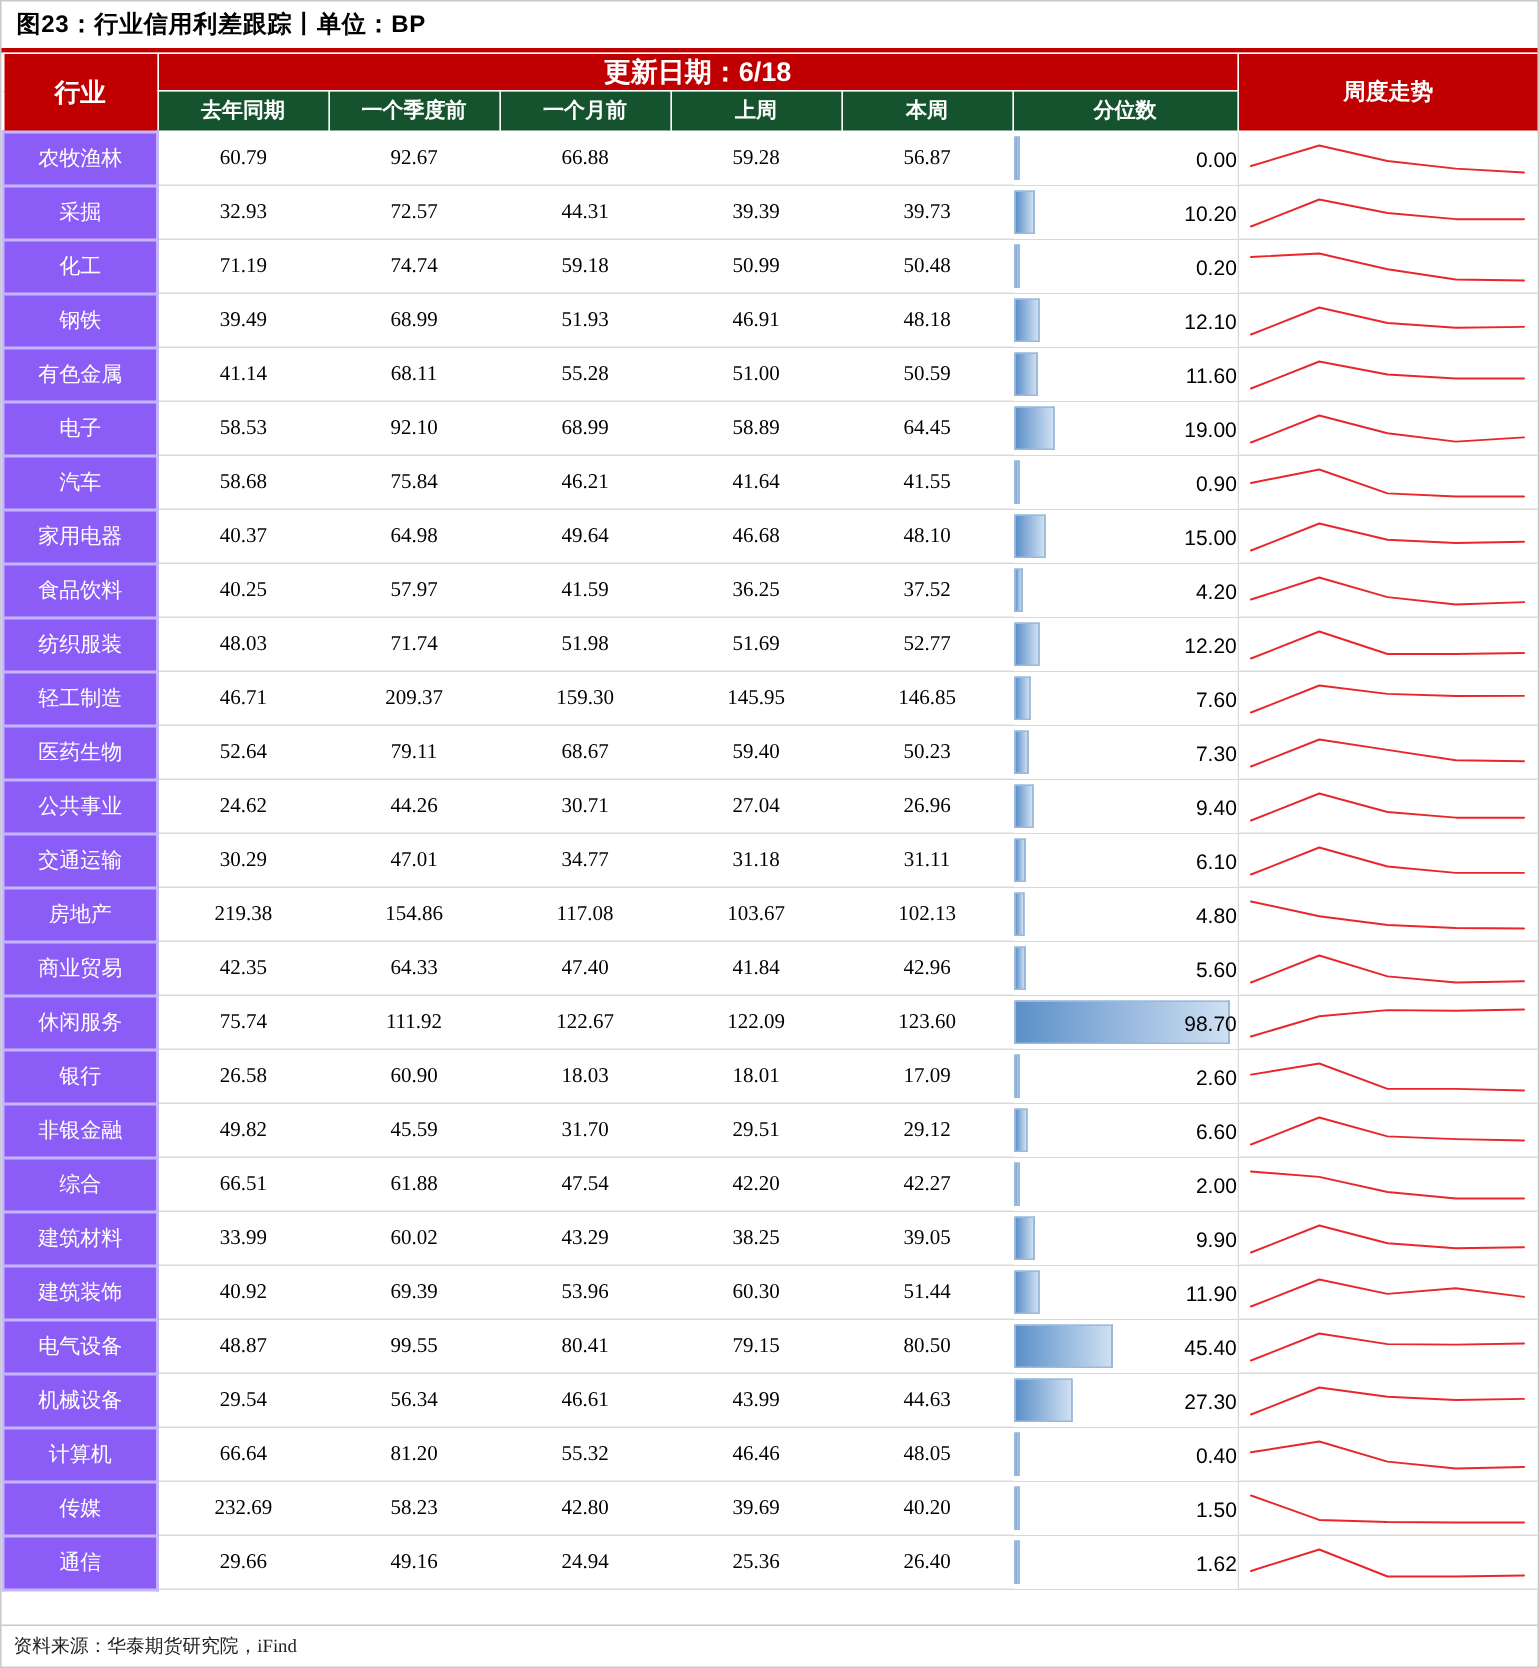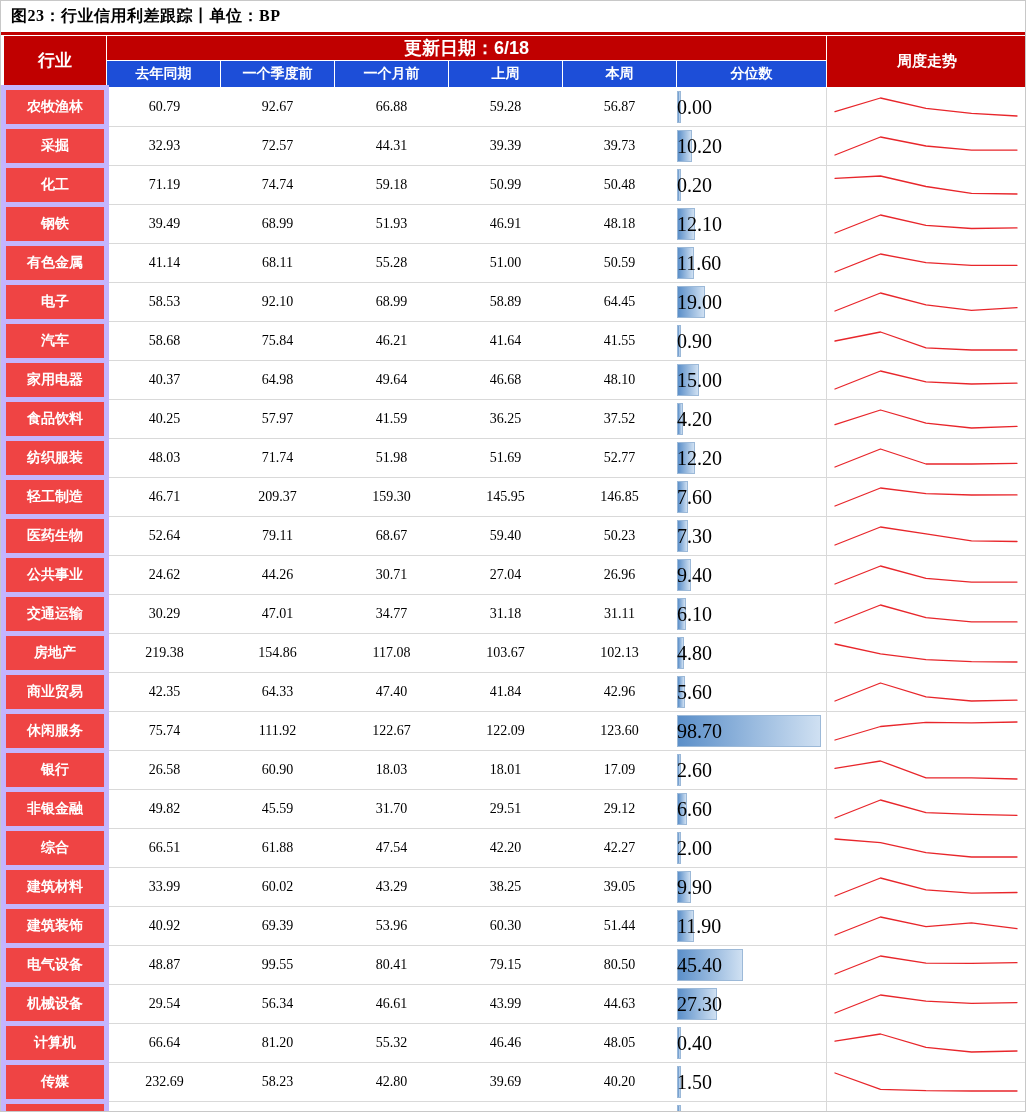"图23：行业信用利差跟踪丨单位：BP" .title-bar .t { font-family: Liberation Serif, serif -> Liberation Sans, sans-serif }
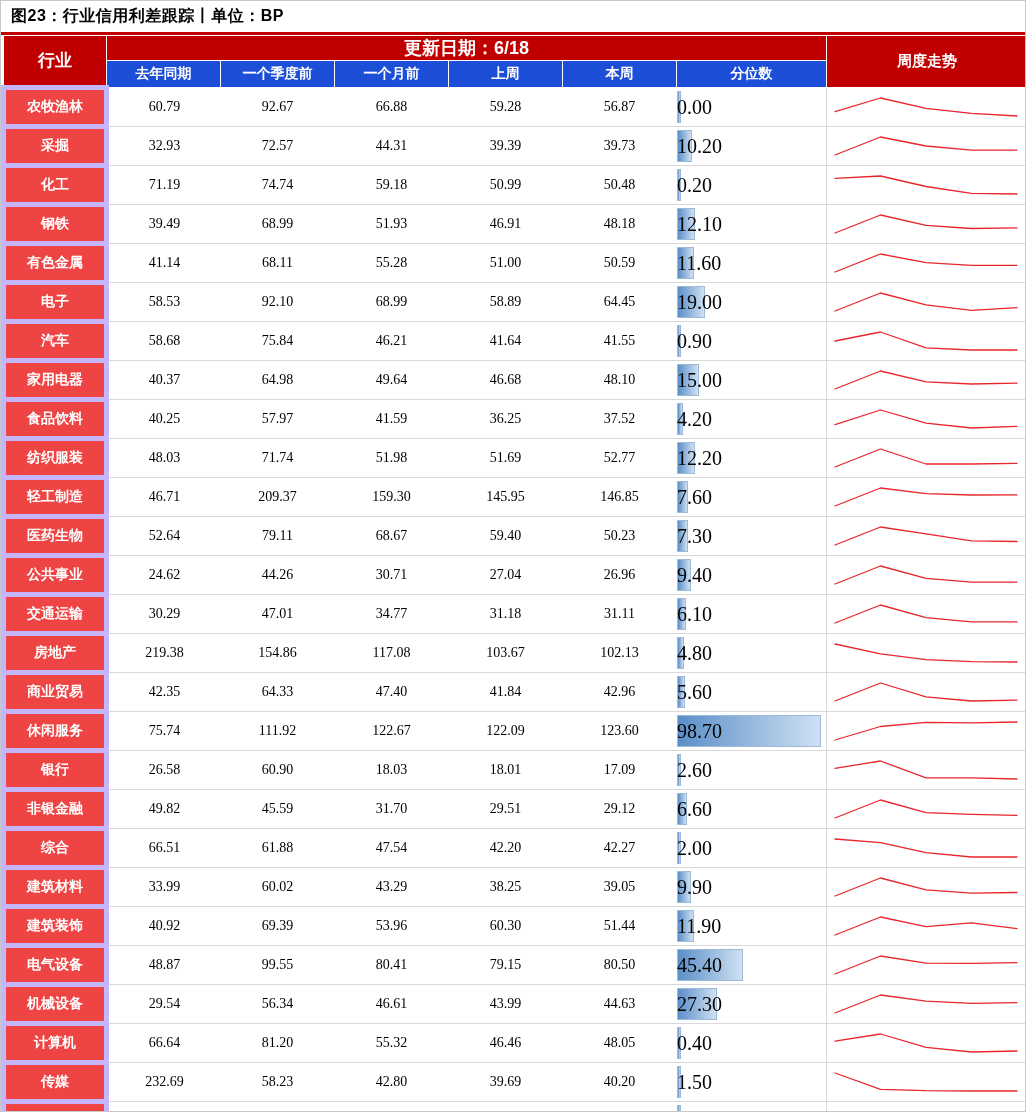"去年同期" .hdr-sub { background: #1d4ed8 -> #14532d }
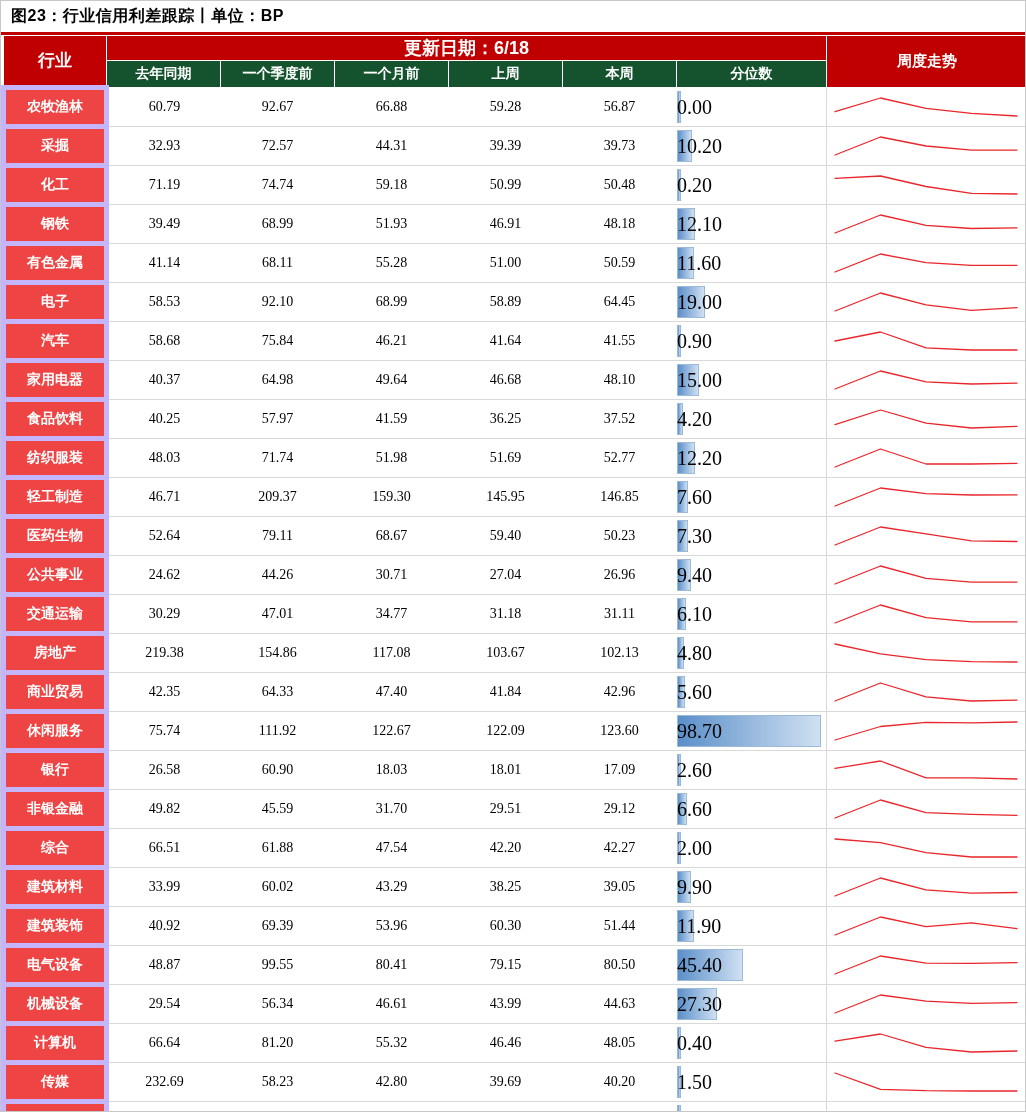"农牧渔林" .ind-cell { background: #ef4444 -> #8b5cf6; border: 5px solid #c4b5fd -> 2px solid #c4b5fd; font-weight: bold -> normal }
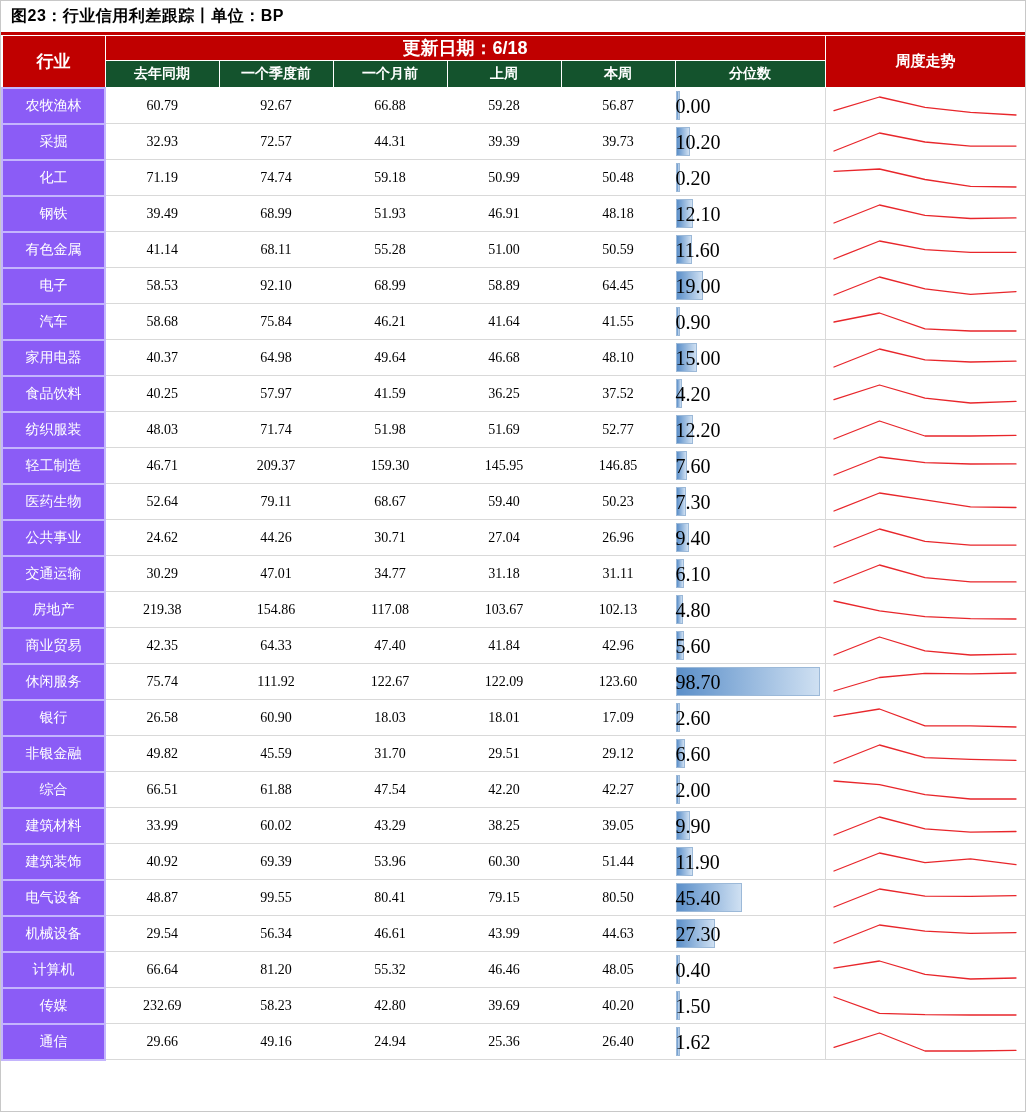"0.00" .pct-txt { font-family: Liberation Serif, serif -> Liberation Sans, sans-serif; font-size: 20px -> 14px; text-align: left -> right }
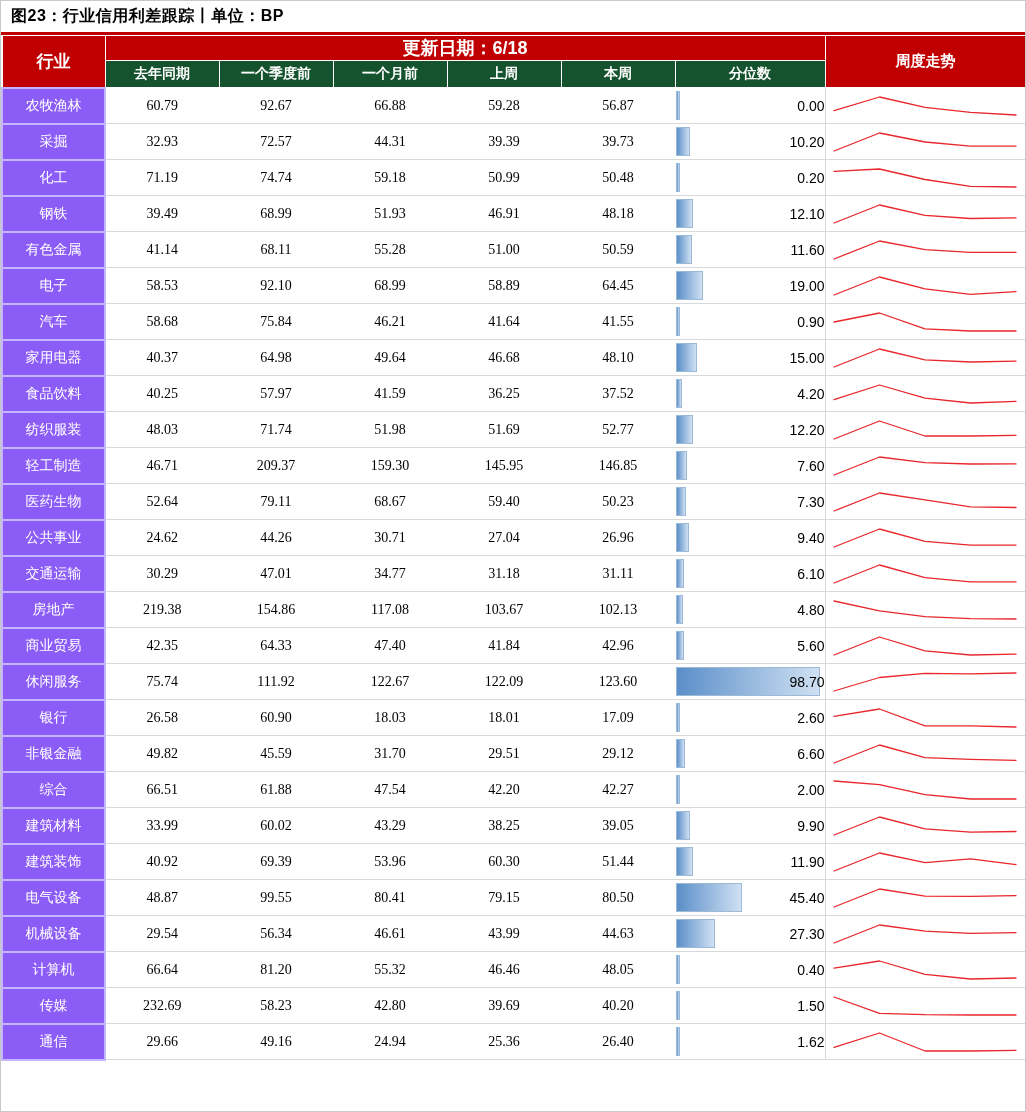"资料来源：华泰期货研究院，iFind" div.footer { html: none -> <div> <span>资料来源：华泰期货研究院，iFind</span> </div> }
